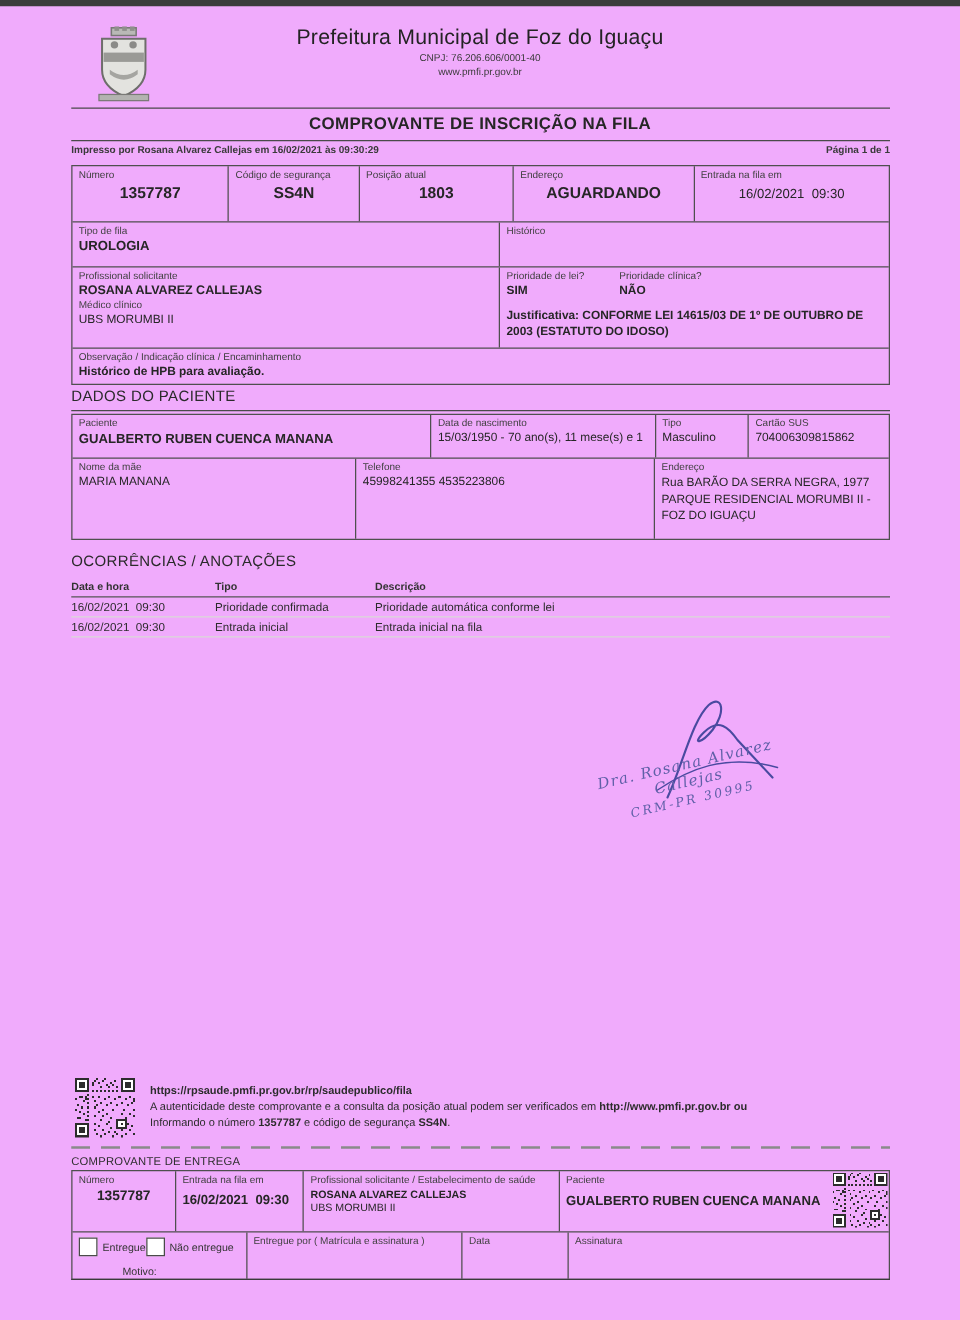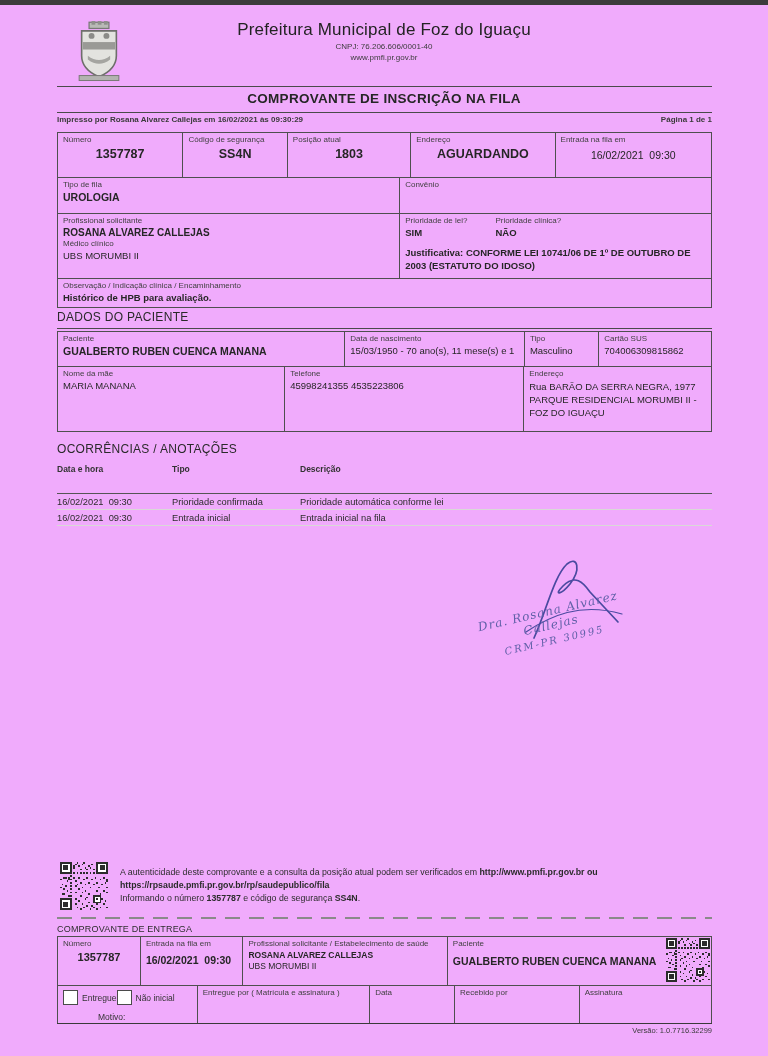"Convênio" div.lab { text: Convênio -> Histórico }
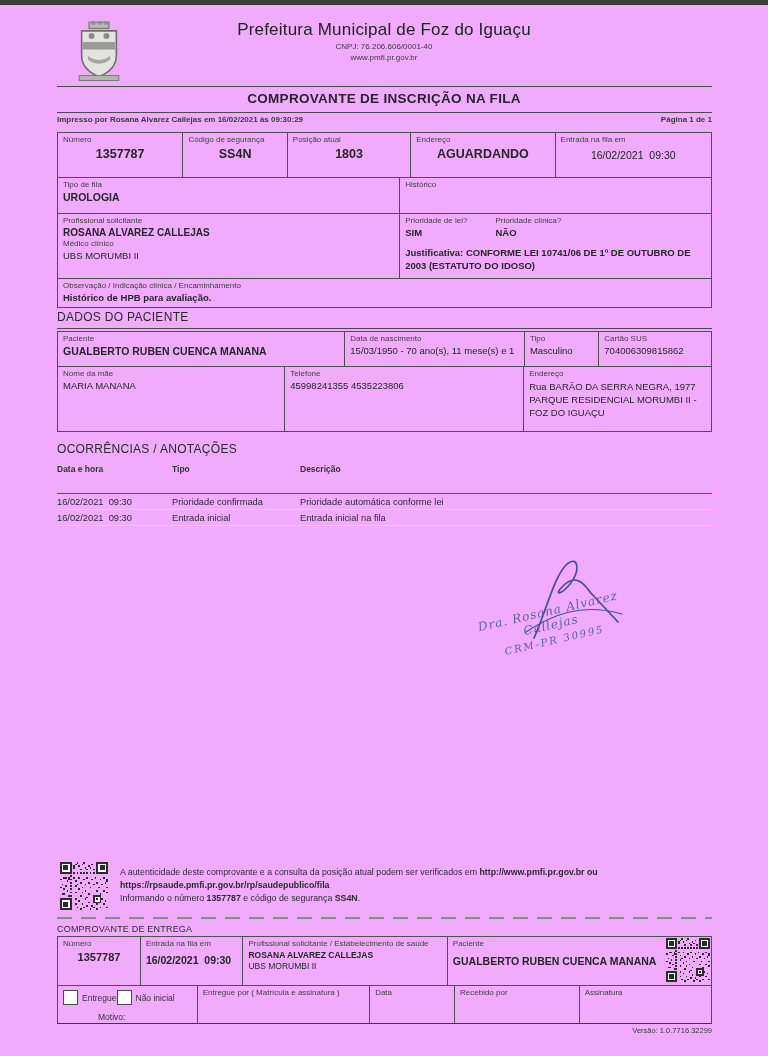"Justificativa: CONFORME LEI 10741/06 DE" div.val { text: 10741/06 -> 14615/03 }
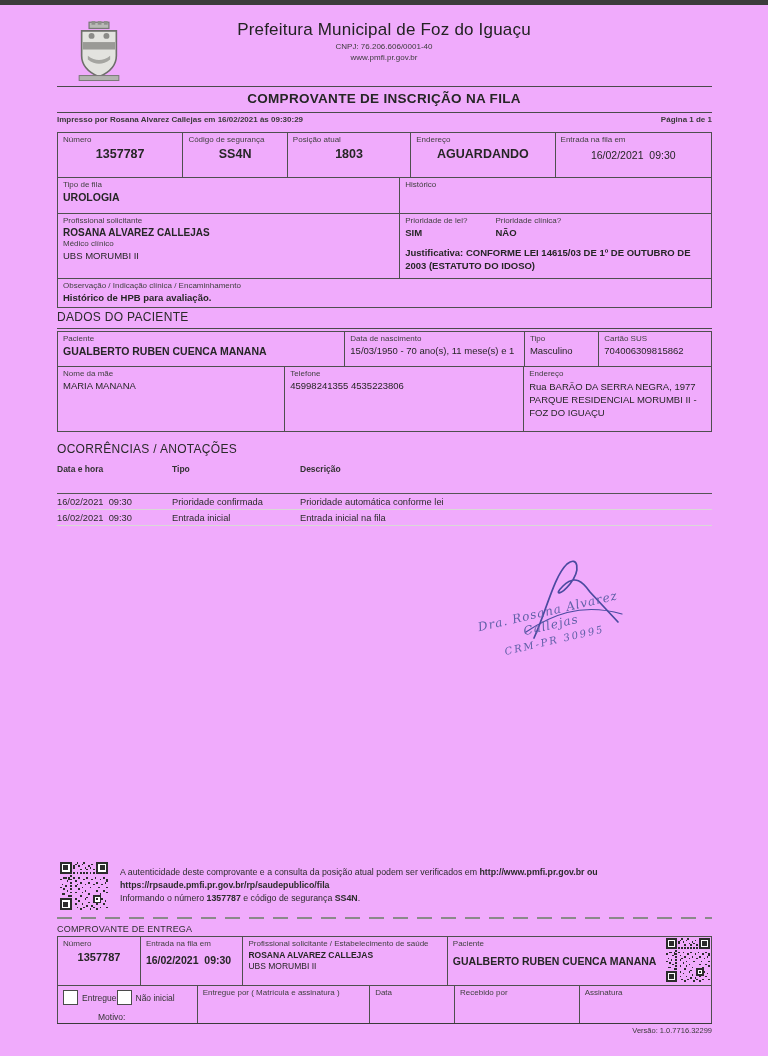"Data e hora" .occ-head { padding-bottom: 19px -> 3px }
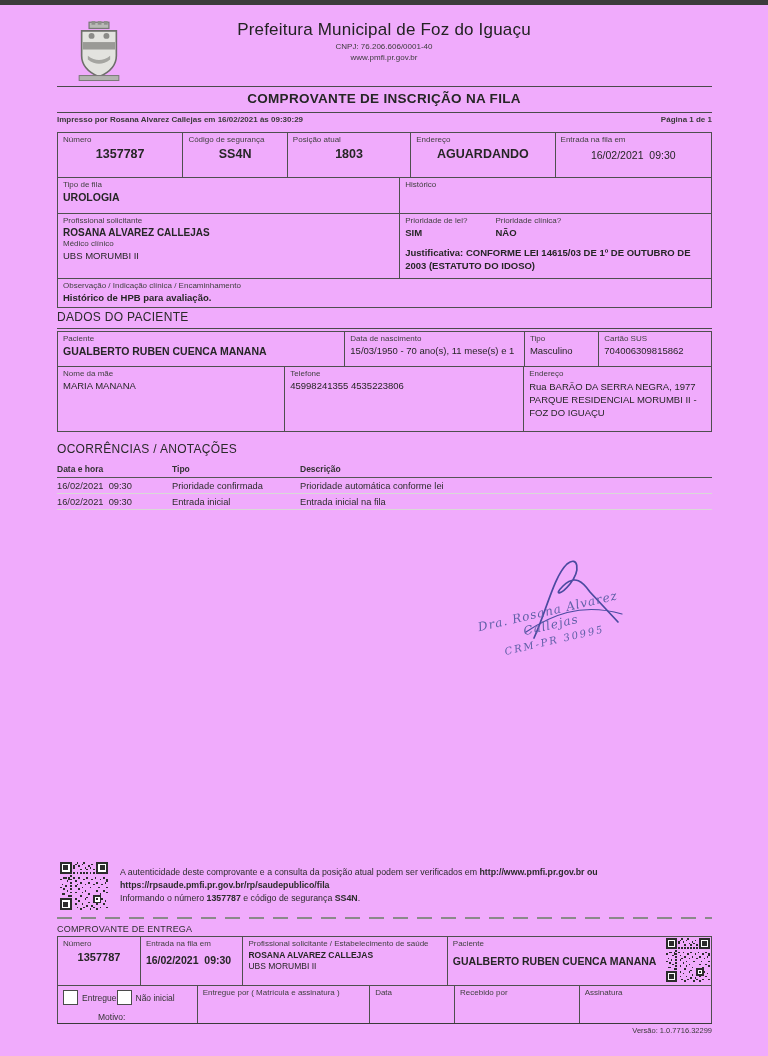"A autenticidade deste comprovante e" div { order: before "https://rpsaude.pmfi.pr.gov.br/rp/saudep" -> after "https://rpsaude.pmfi.pr.gov.br/rp/saudep" }
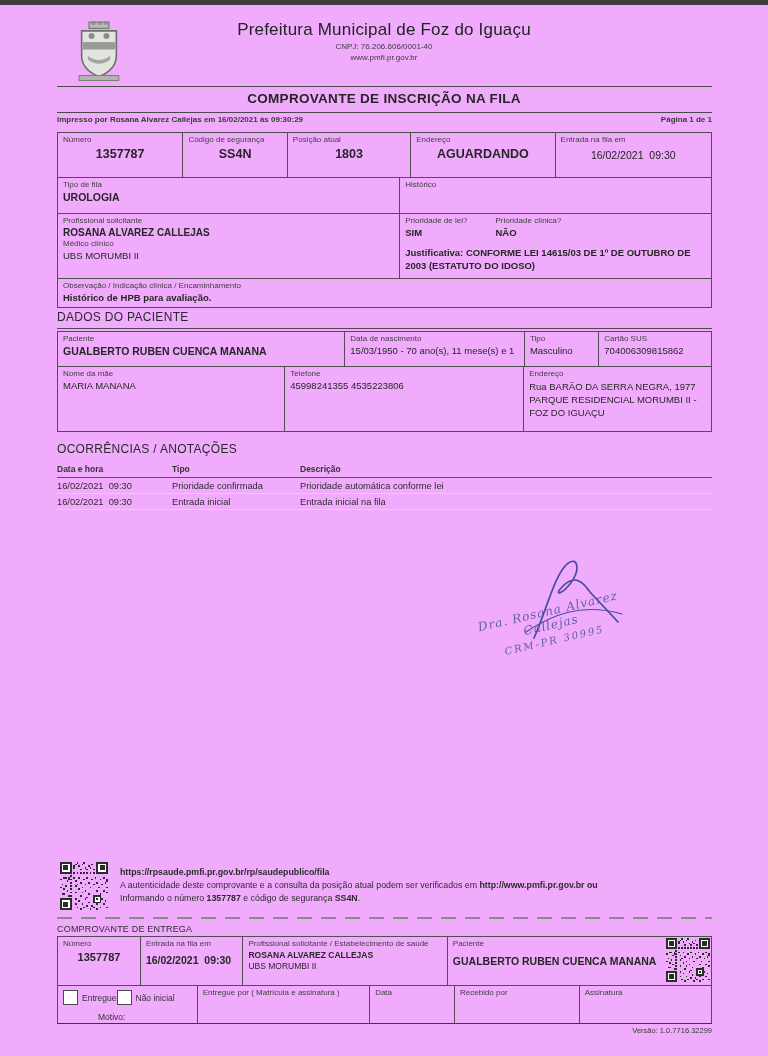"Não inicial" span { text: inicial -> entregue }
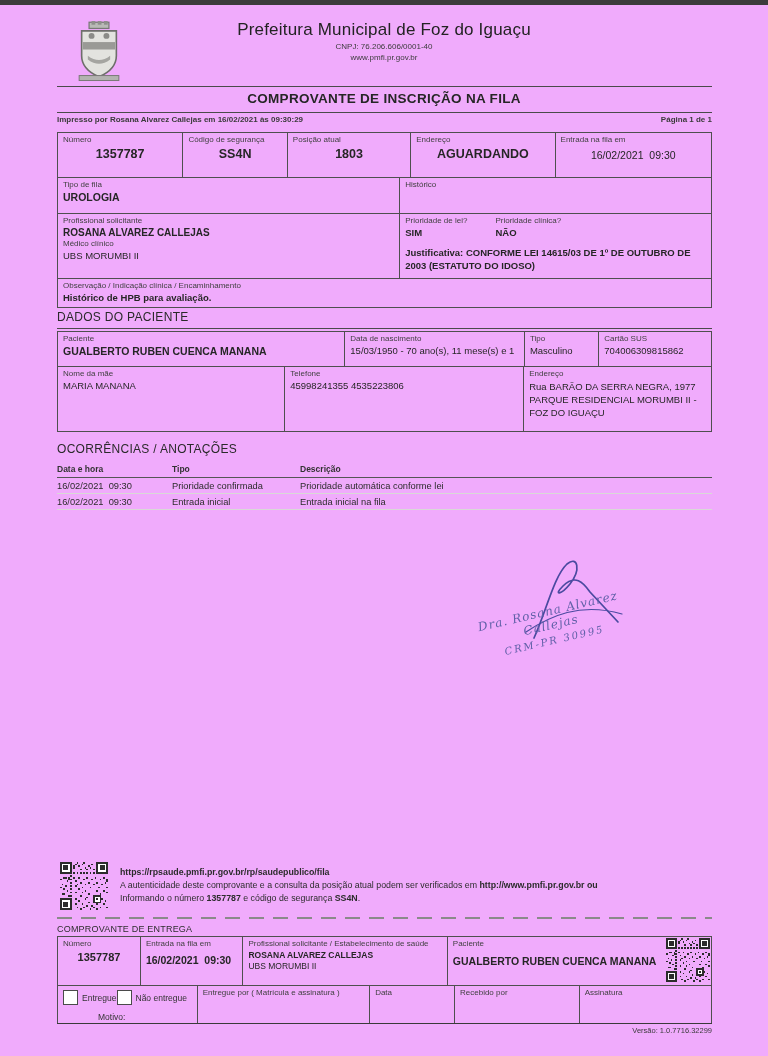"Recebido por" div.cell { html: <div> <div>Recebido por</div> </div> -> none }
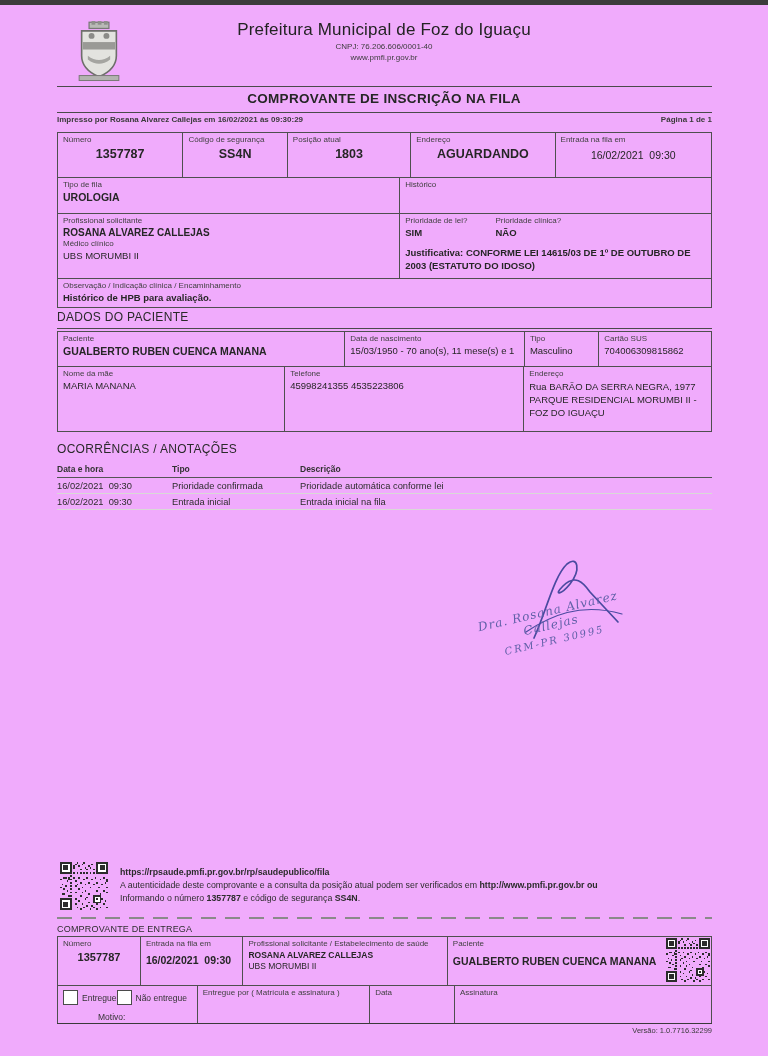"Versão: 1.0.7716.32299" div.version { html: <div>Versão: 1.0.7716.32299</div> -> none }
